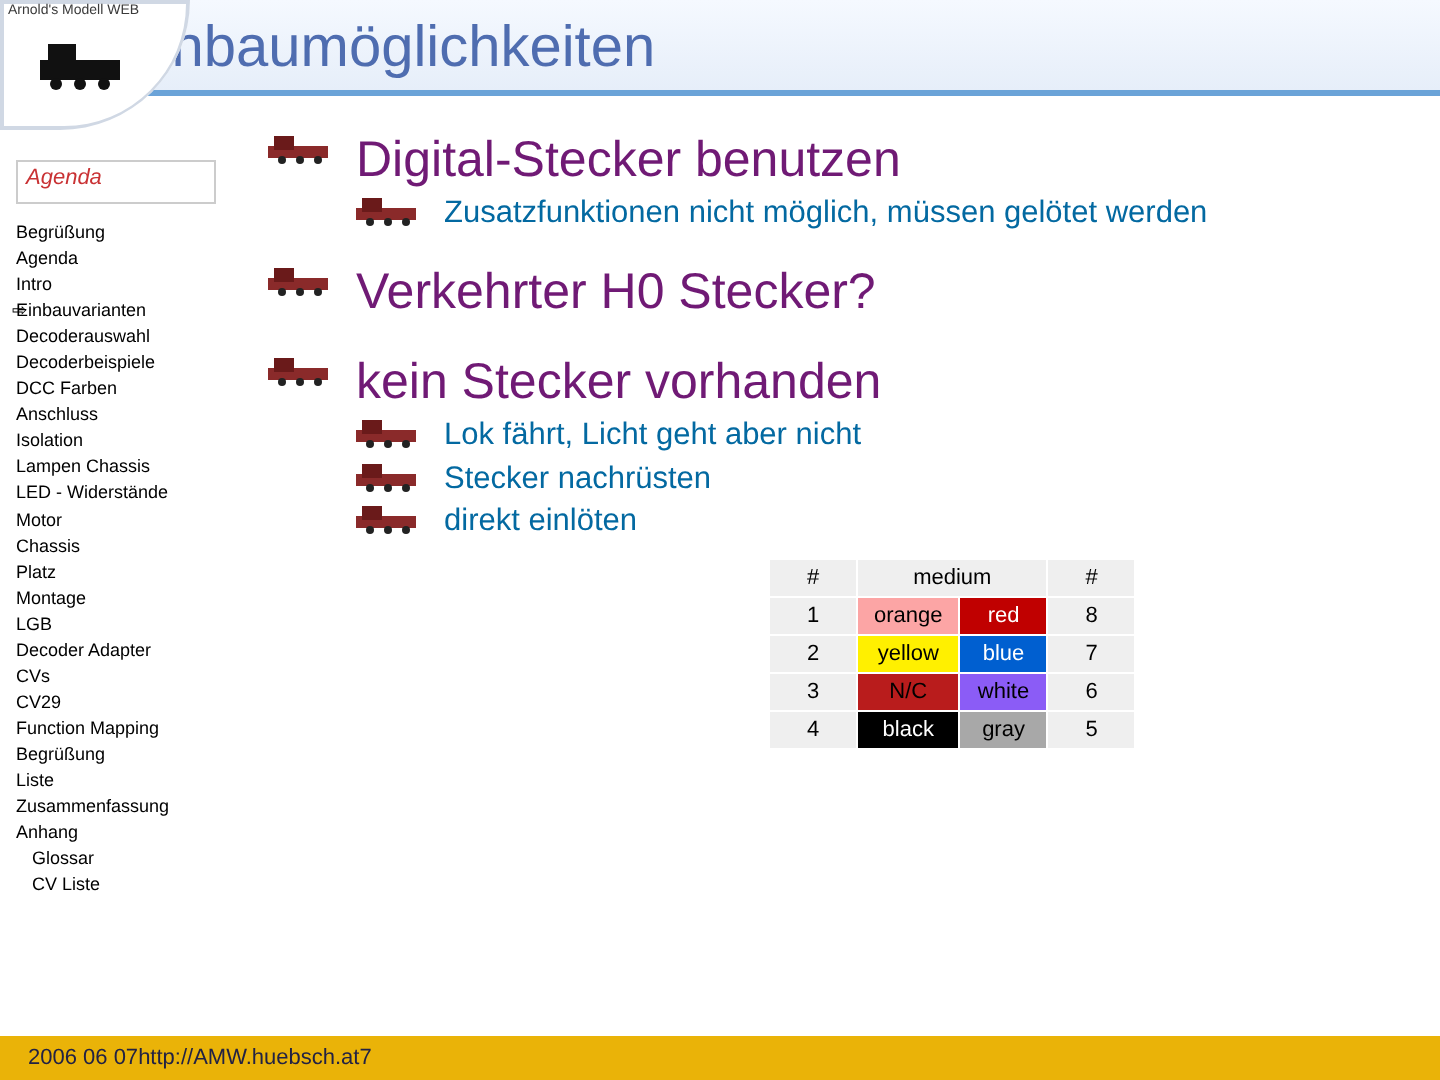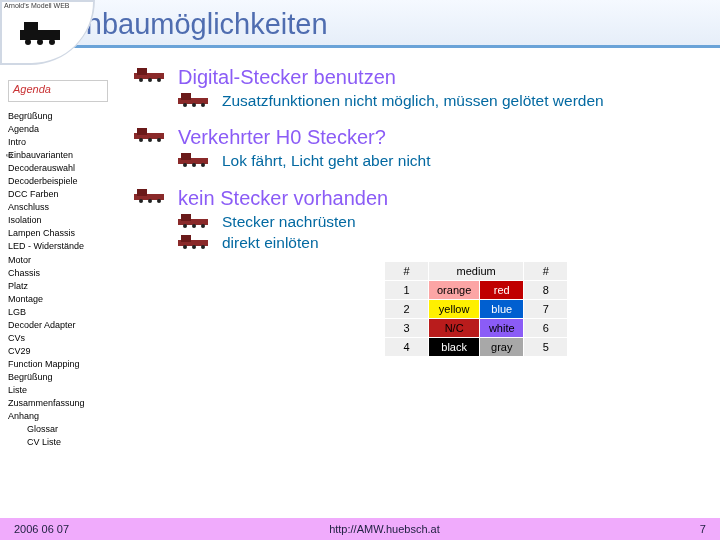"Digital-Stecker benutzen" .m0 .txt { color: #8b5cf6 -> #701a75; font-size: 20px -> 25px }
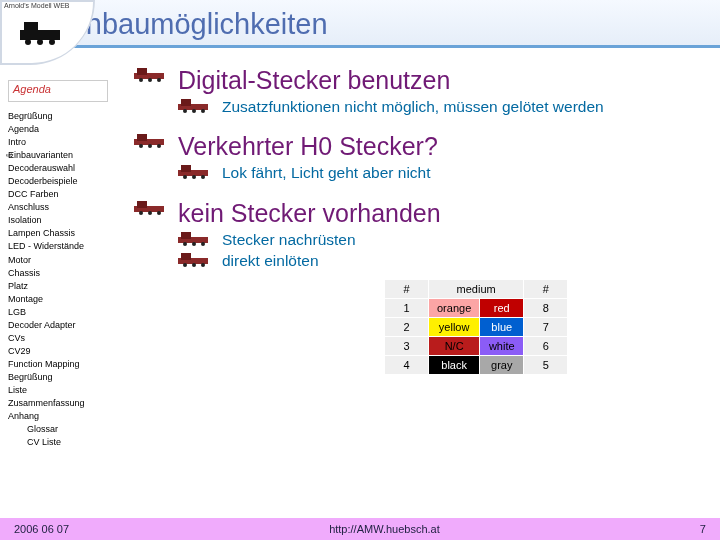"Lok fährt, Licht geht aber" div.bullet { order: before "kein Stecker vorhanden" -> after "kein Stecker vorhanden" }
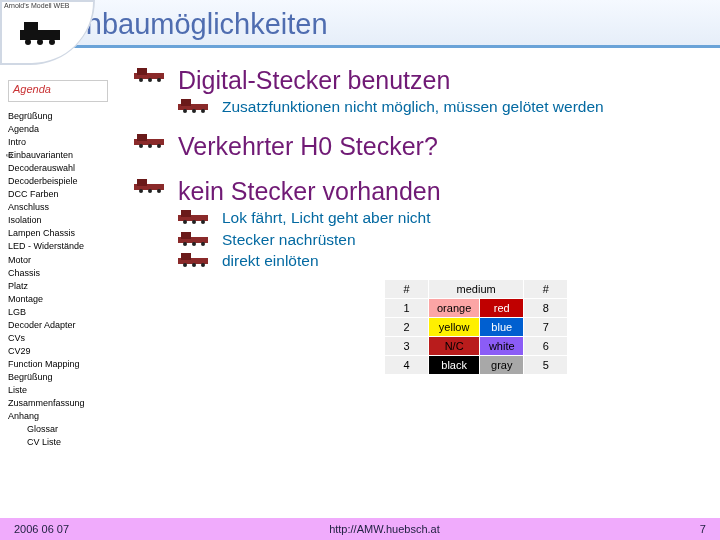"Glossar" .nav .sub { margin-left: 19px -> 8px }
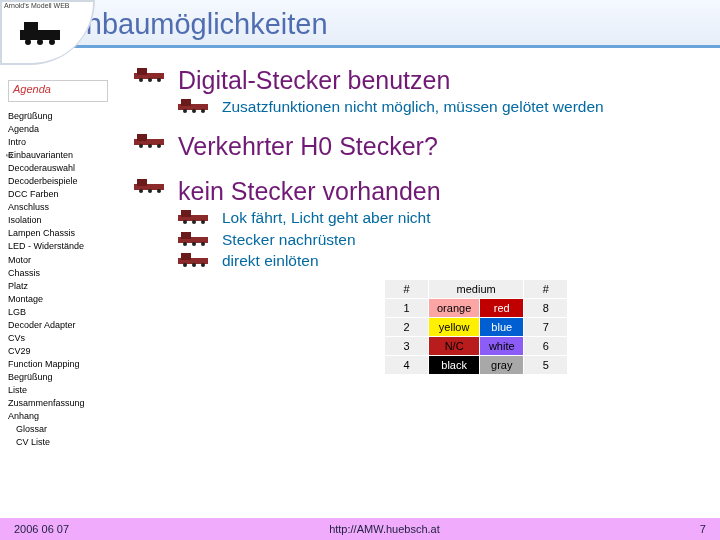"2006 06 07" .footer { background: #f0abfc -> #eab308; justify-content: space-between -> none }
